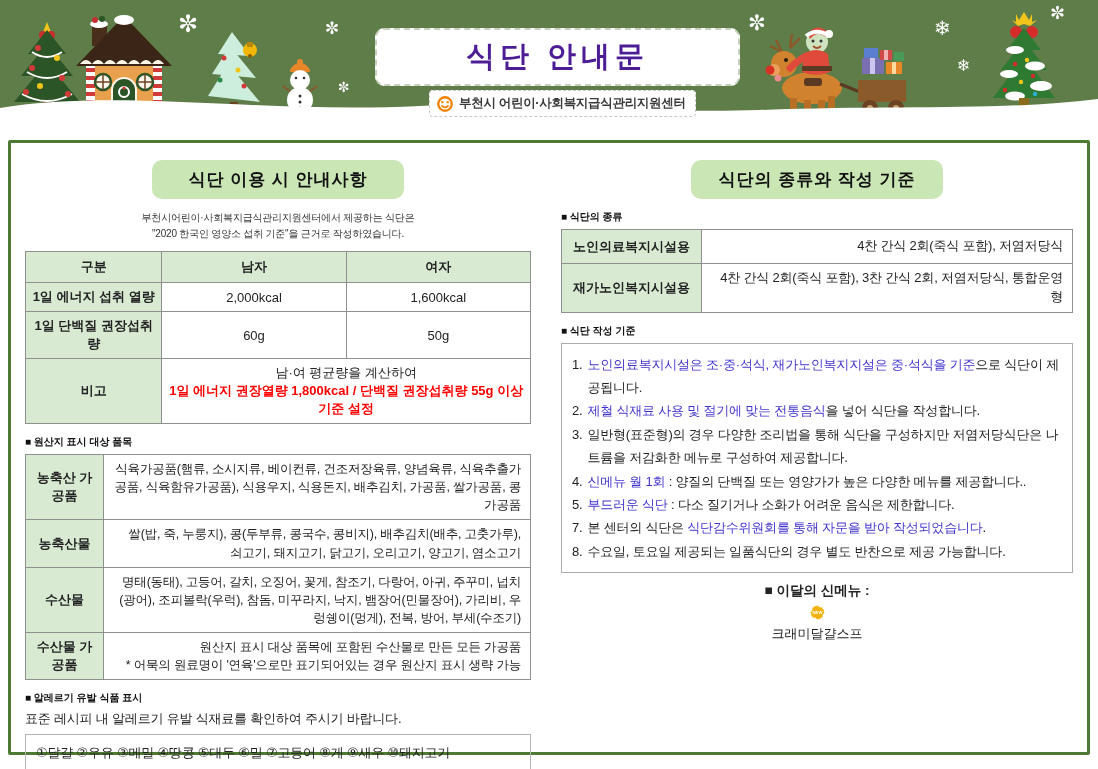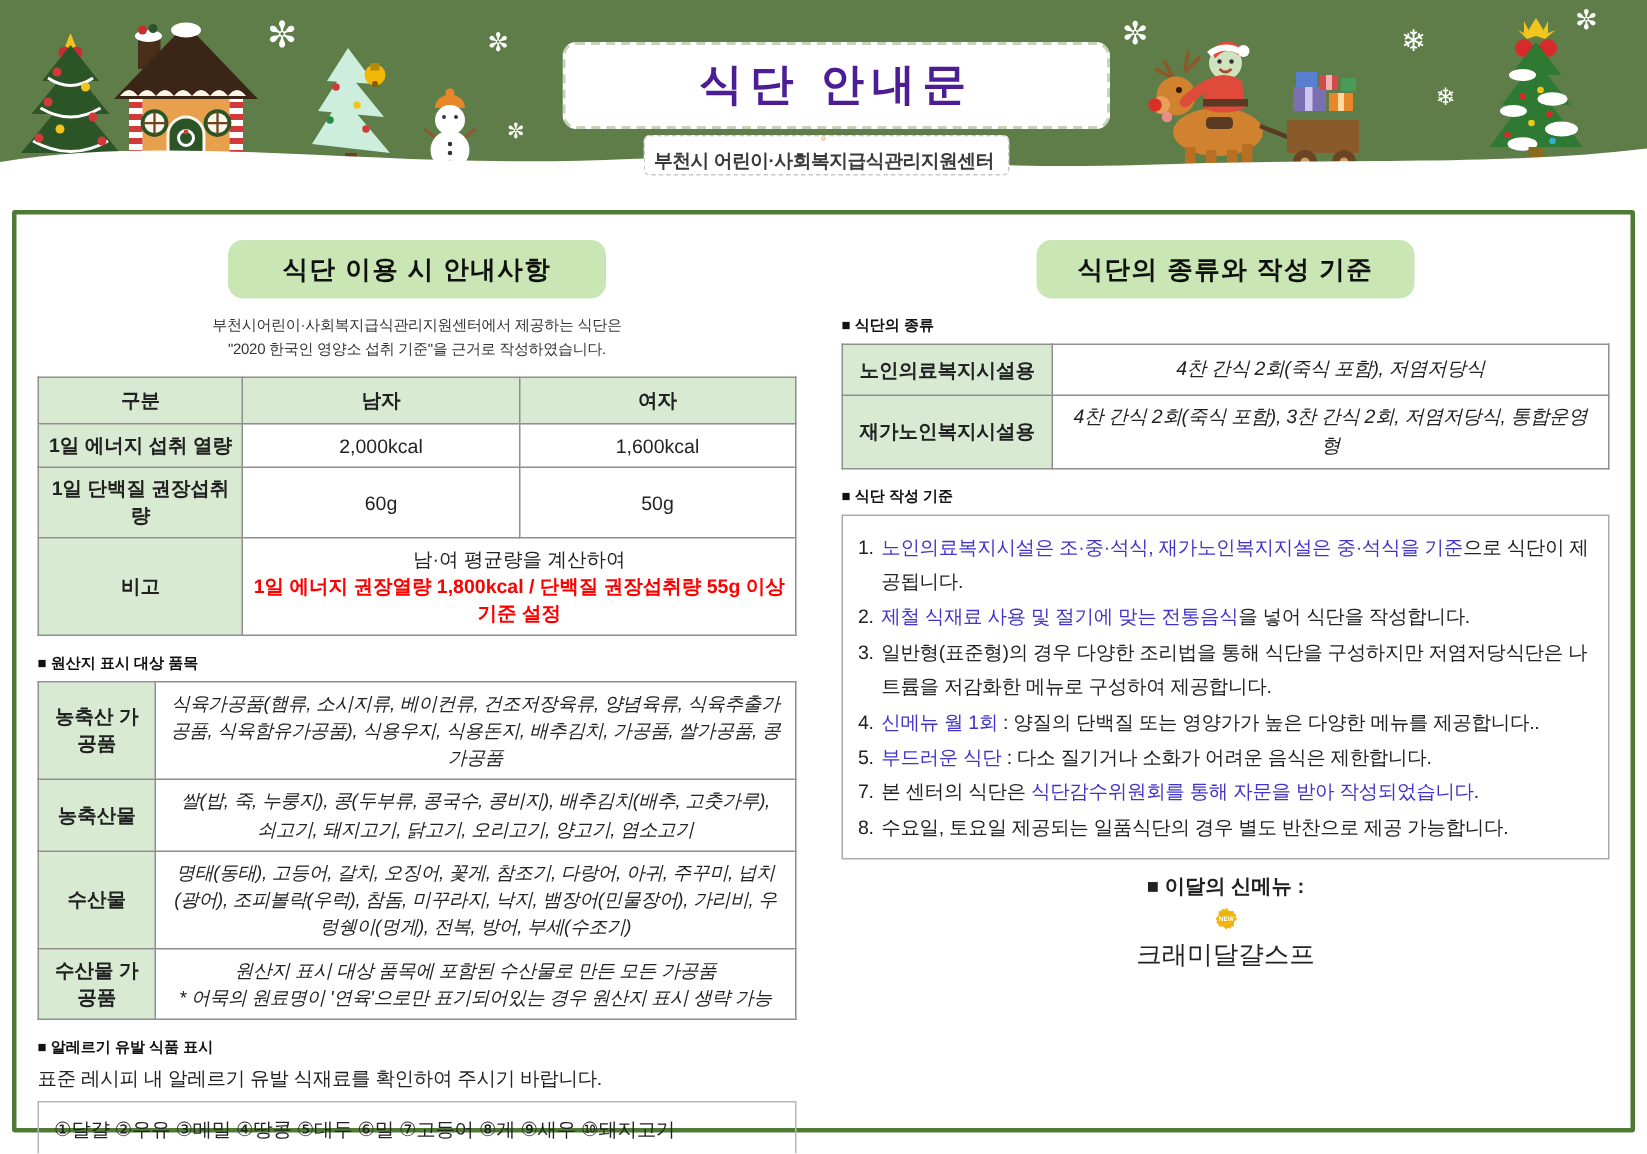"부천시 어린이·사회복지급식관리지원센터" .org-badge { flex-direction: column -> none }
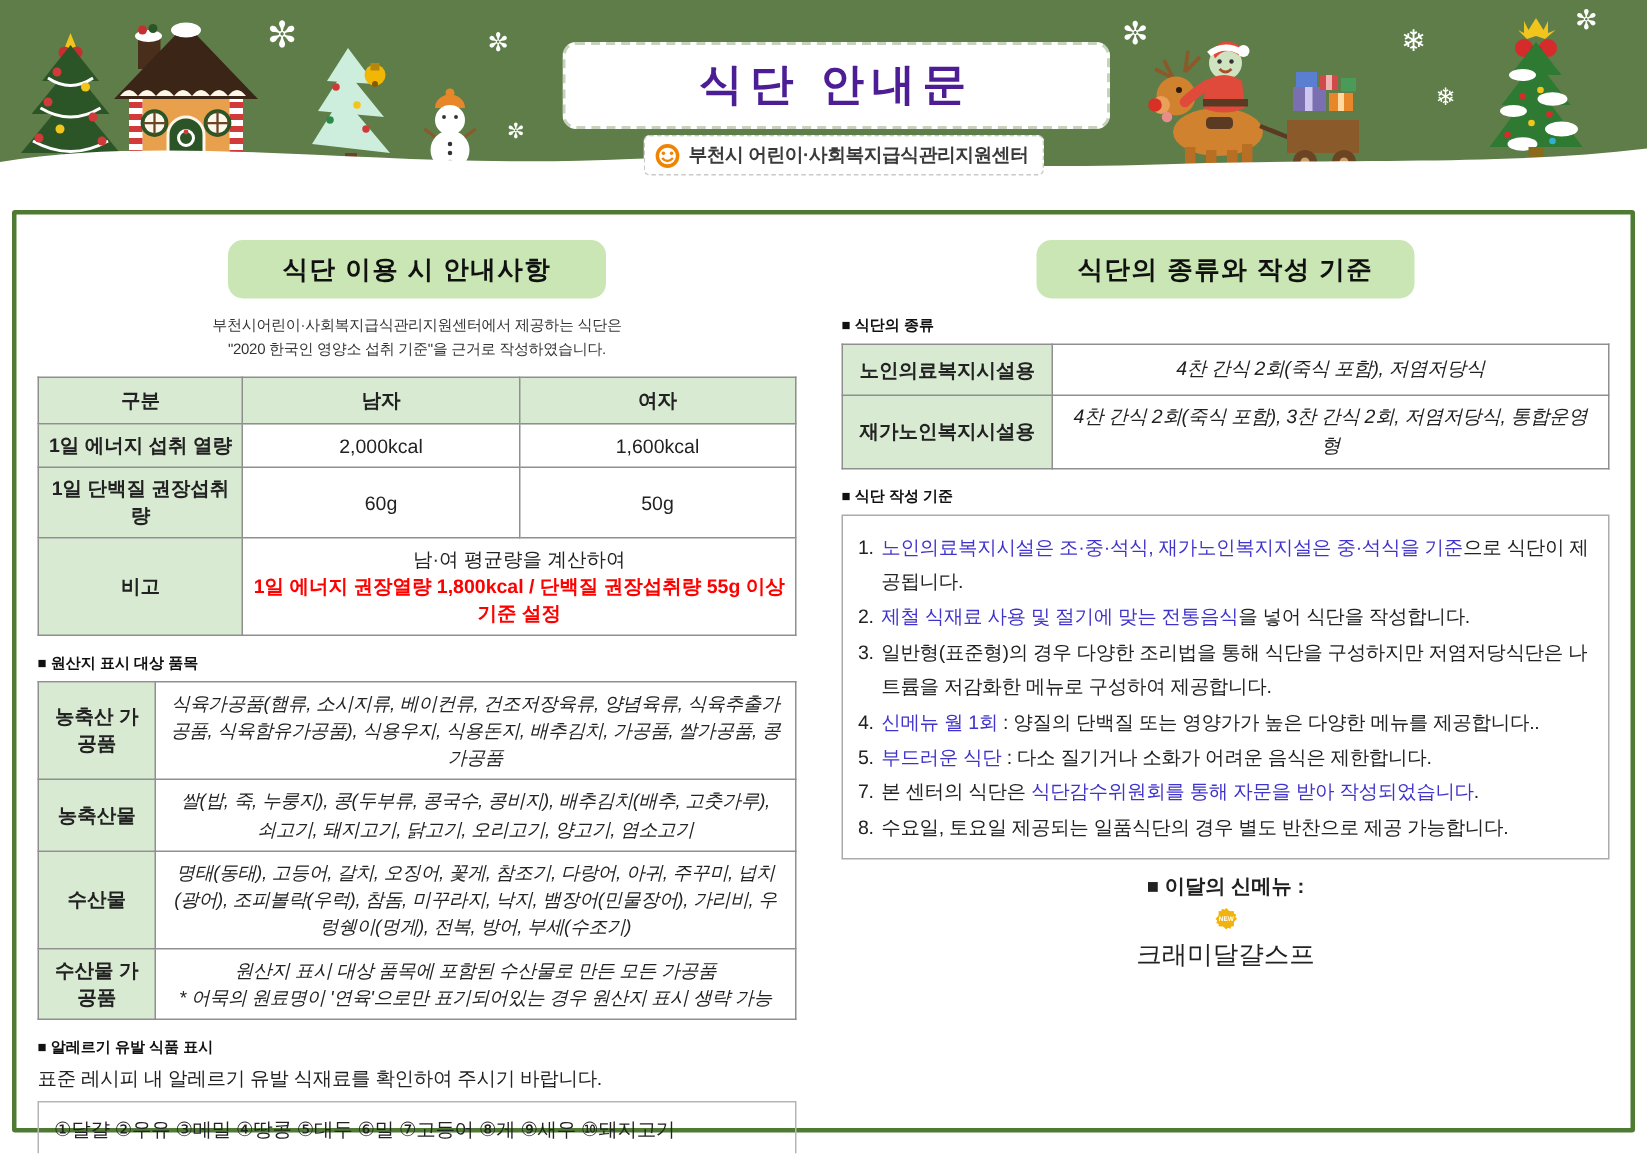"4찬 간식 2회(죽식 포함), 저염저당식" td.cont { font-style: italic -> none; text-align: center -> right }
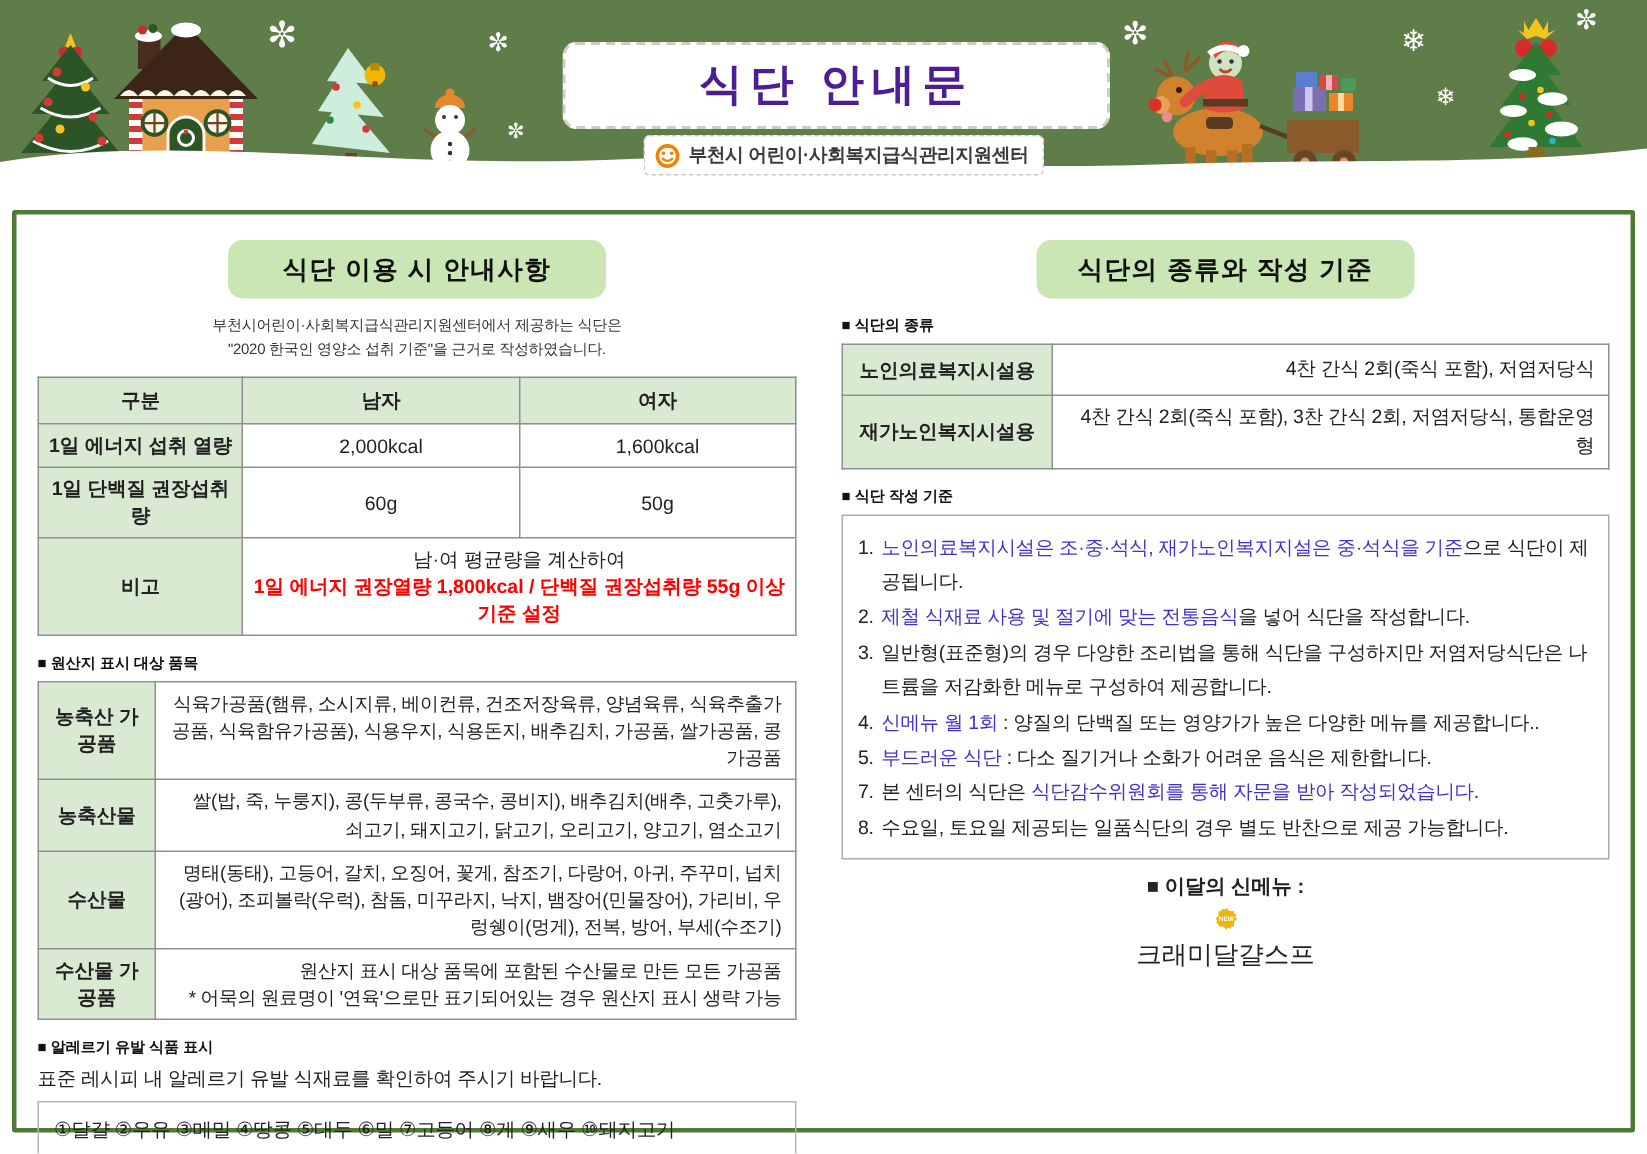"크래미달걀스프" .newmenu .n { font-size: 17px -> 13px }
